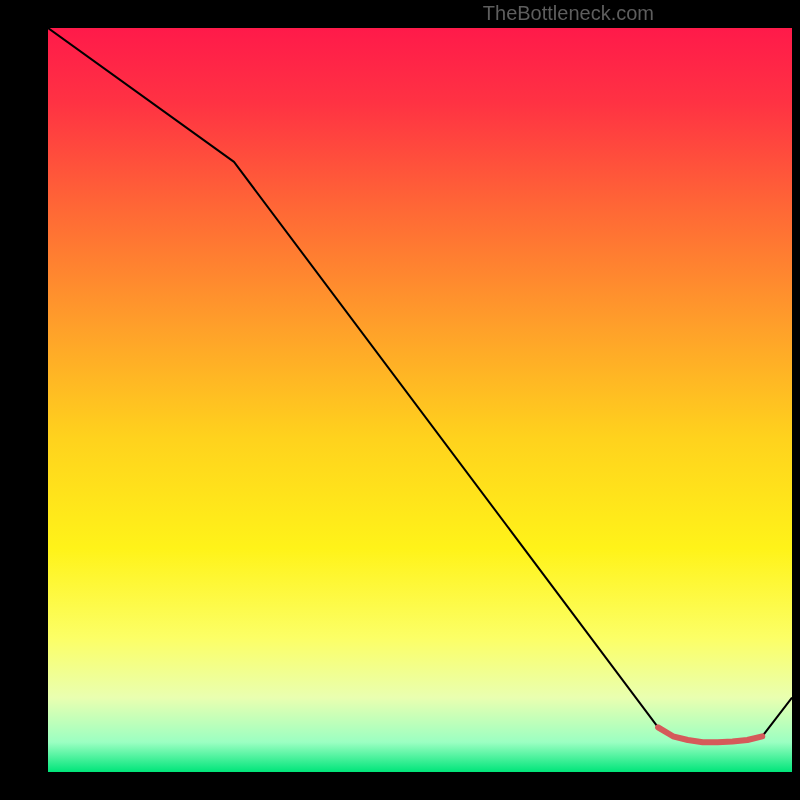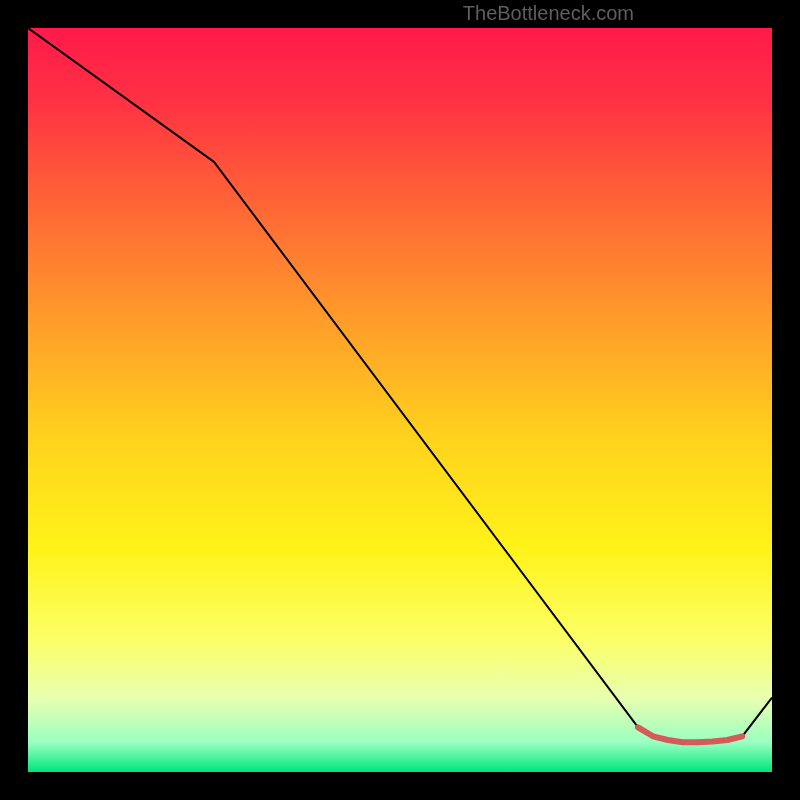"TheBottleneck.com" .container { margin-left: none -> 20px }
